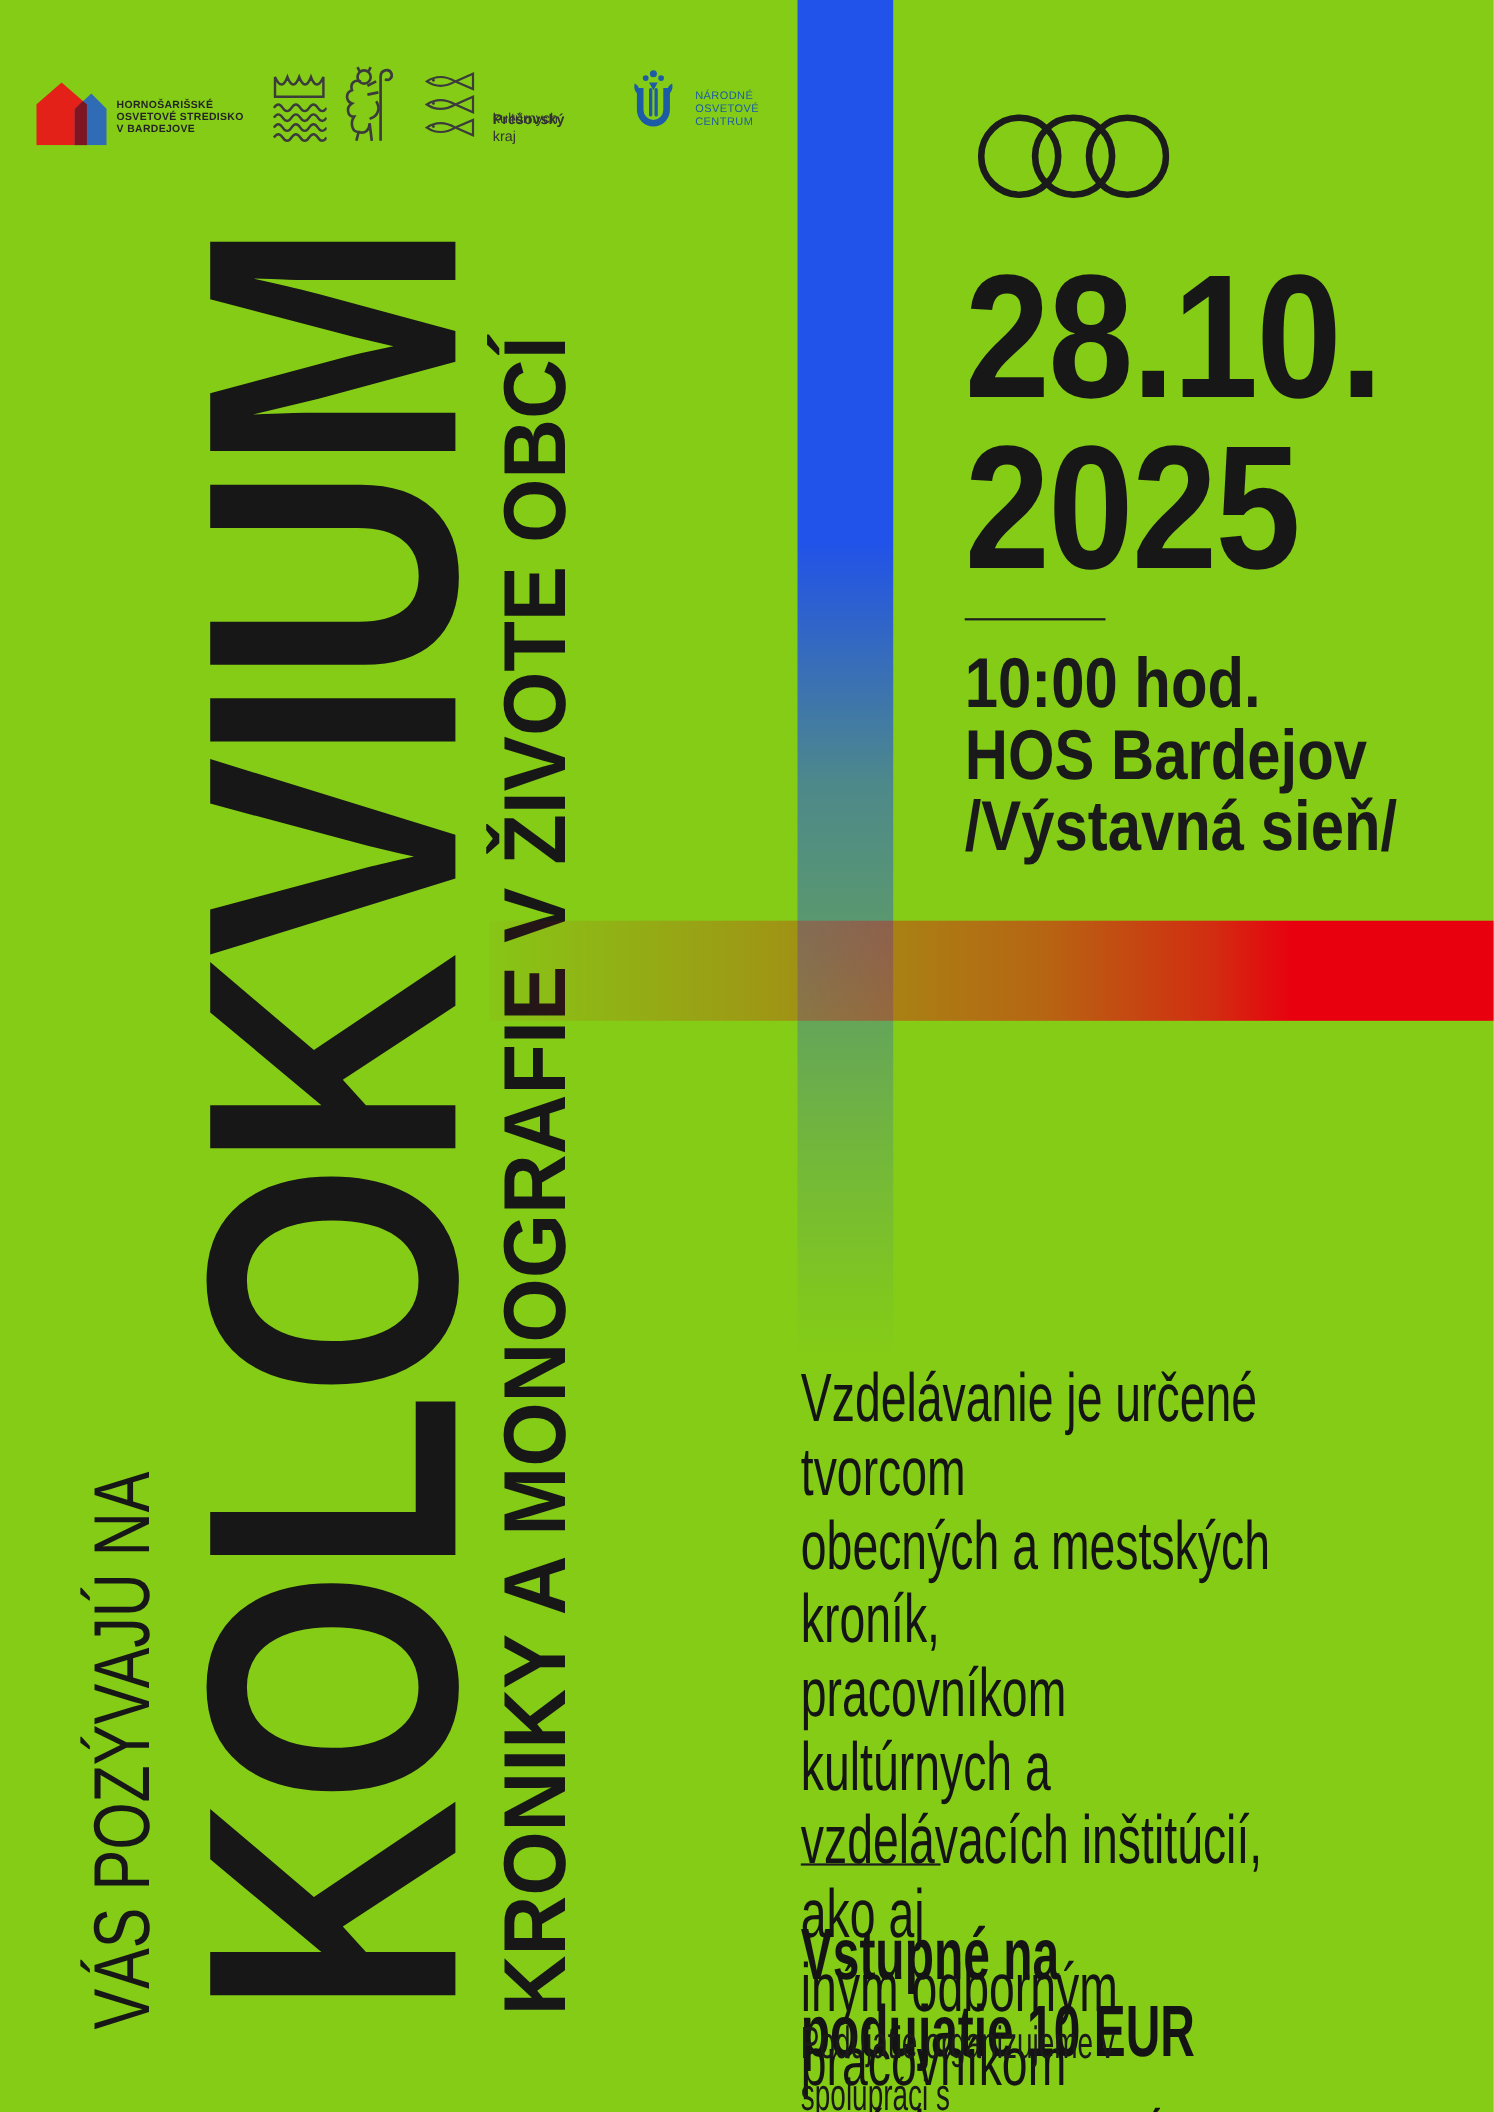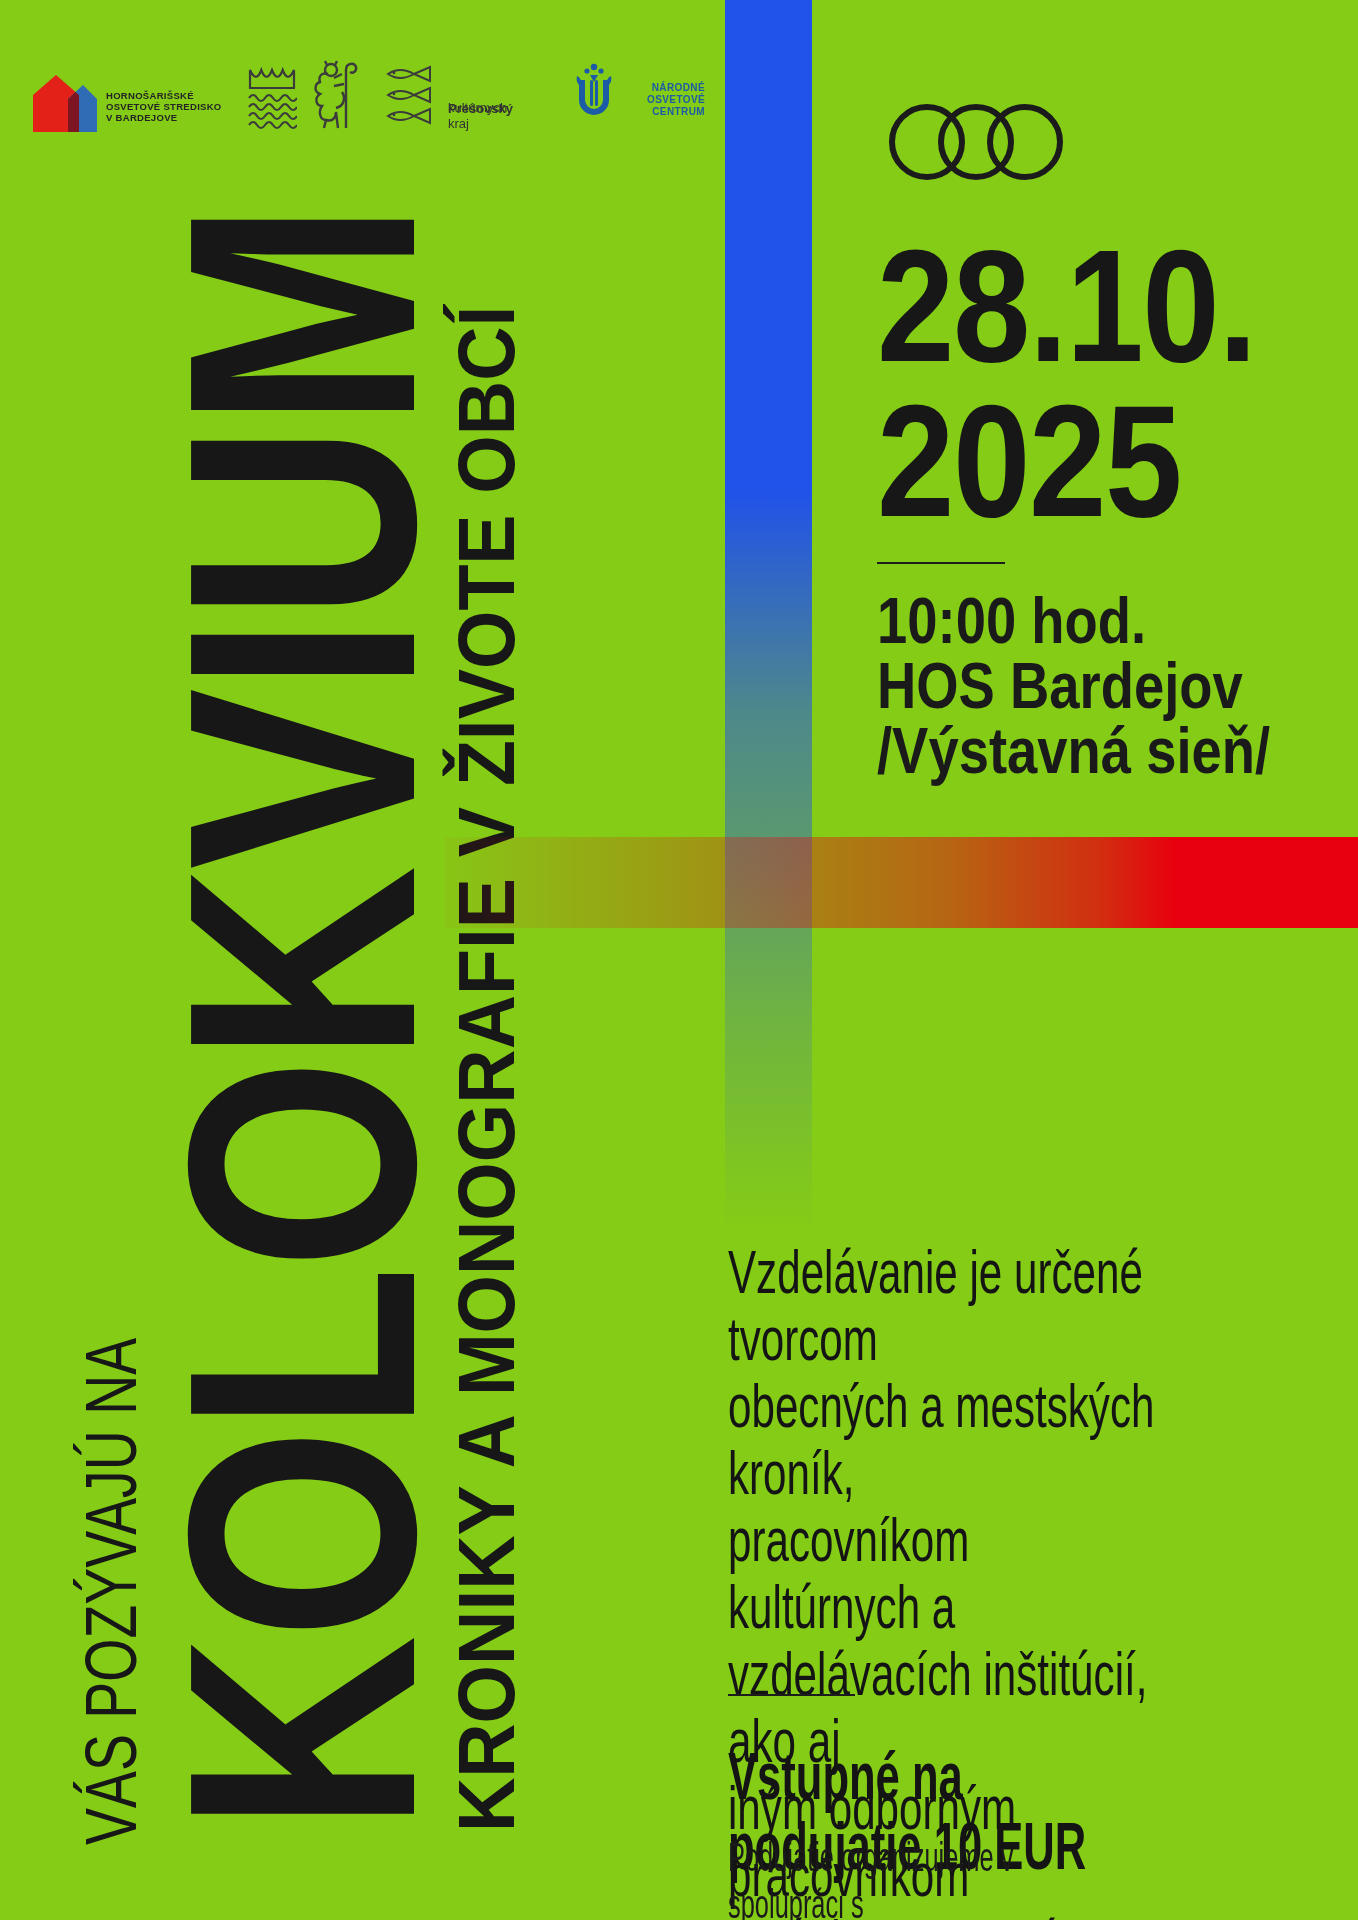"NÁRODNÉ" .noc-text { font-weight: 700 -> 400; left: 647px -> 632px; text-align: right -> none }
